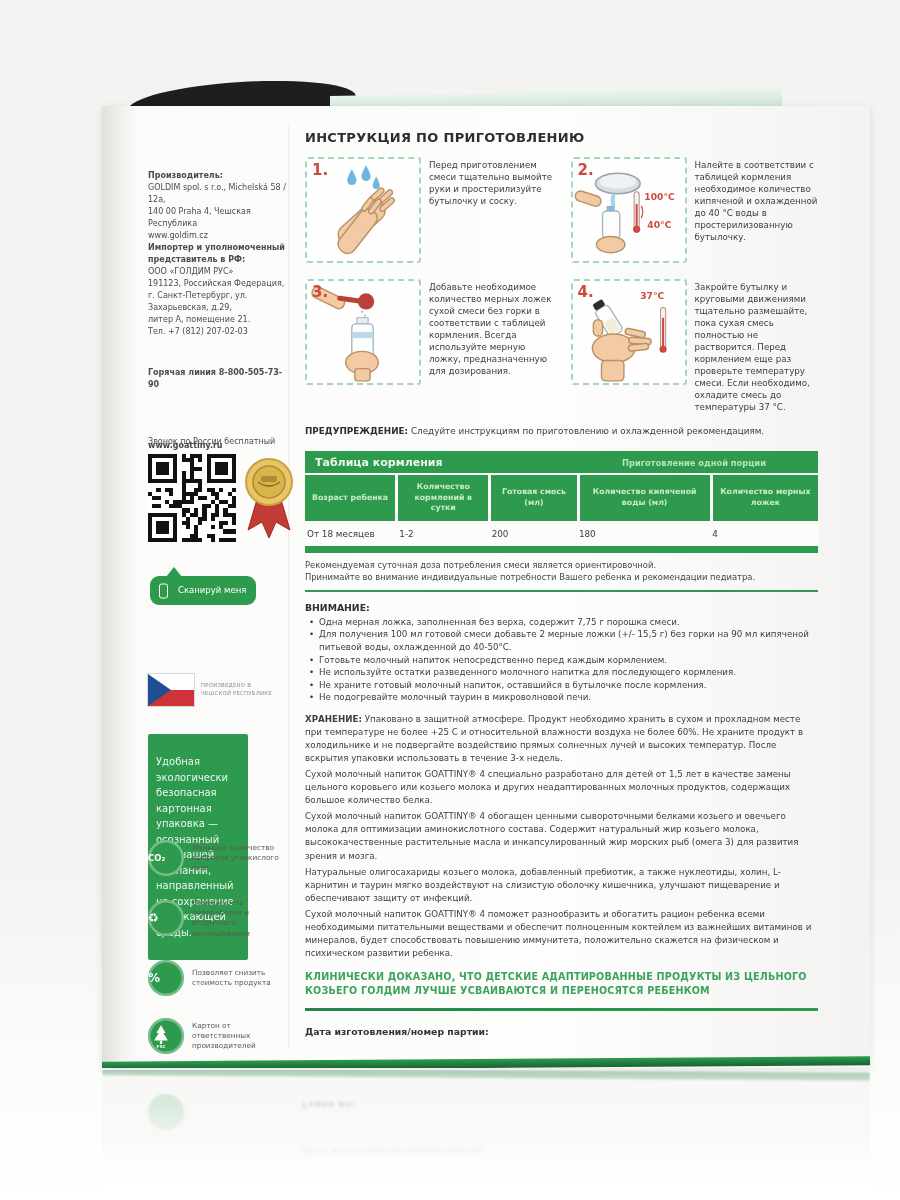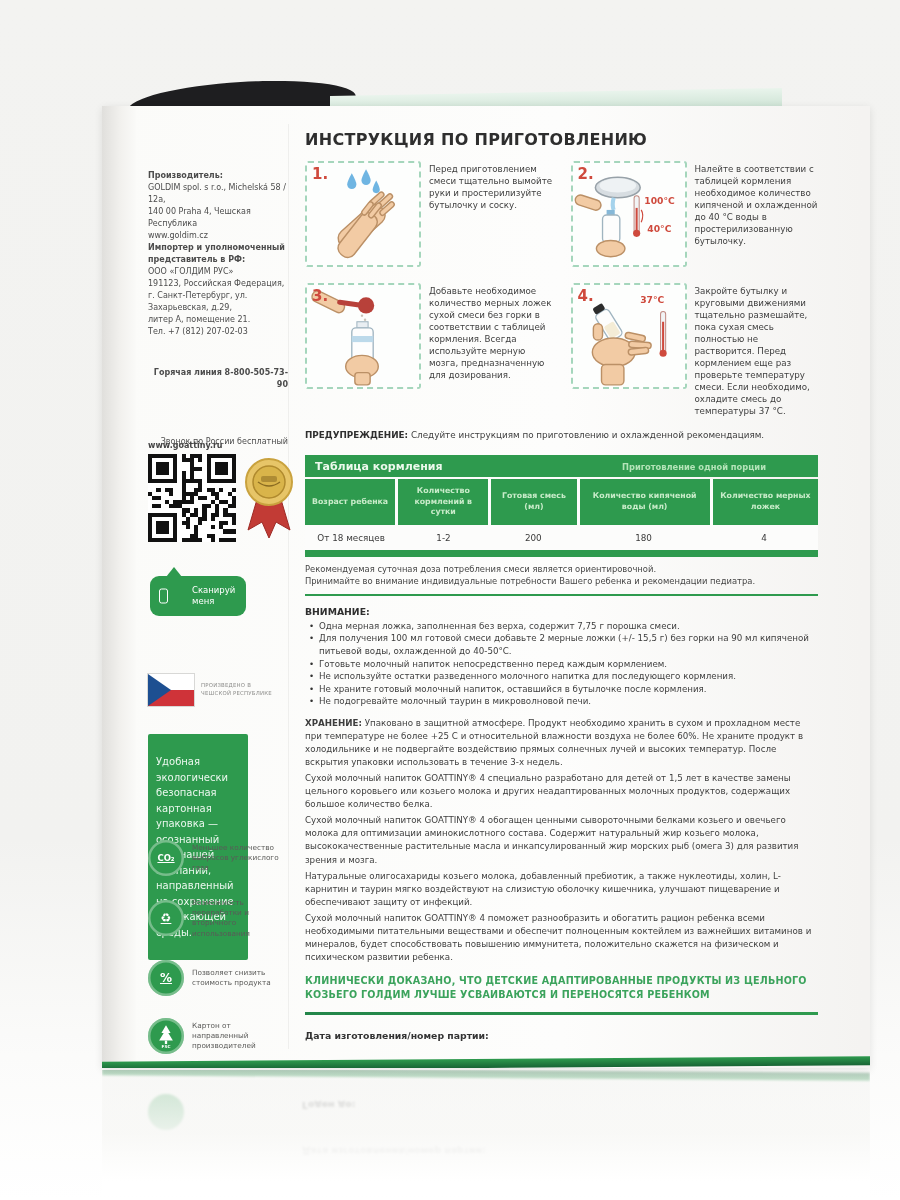"ИНСТРУКЦИЯ ПО ПРИГОТОВЛЕНИЮ" .main-title { font-size: 16px -> 13px }
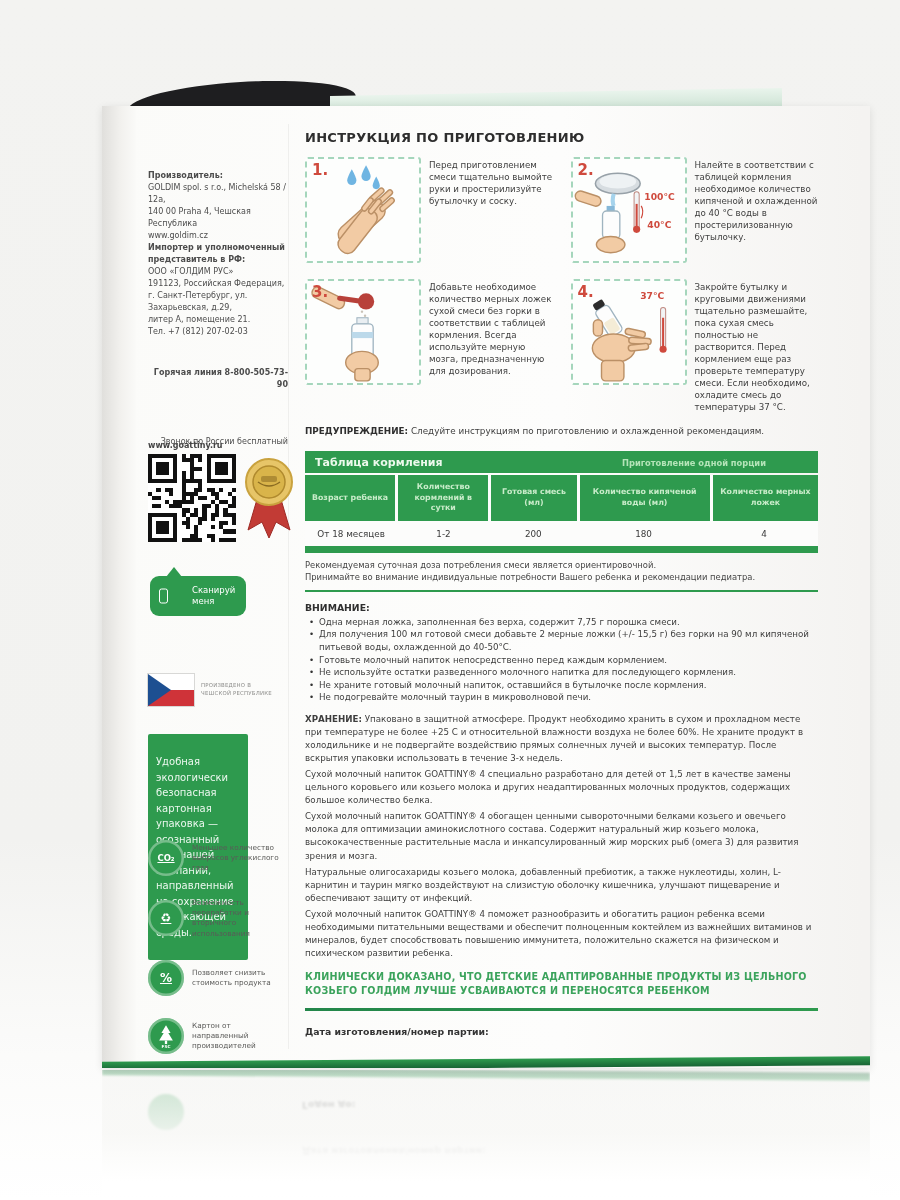"Добавьте необходимое количество мерных" div.step-text { text: мозга -> ложку }
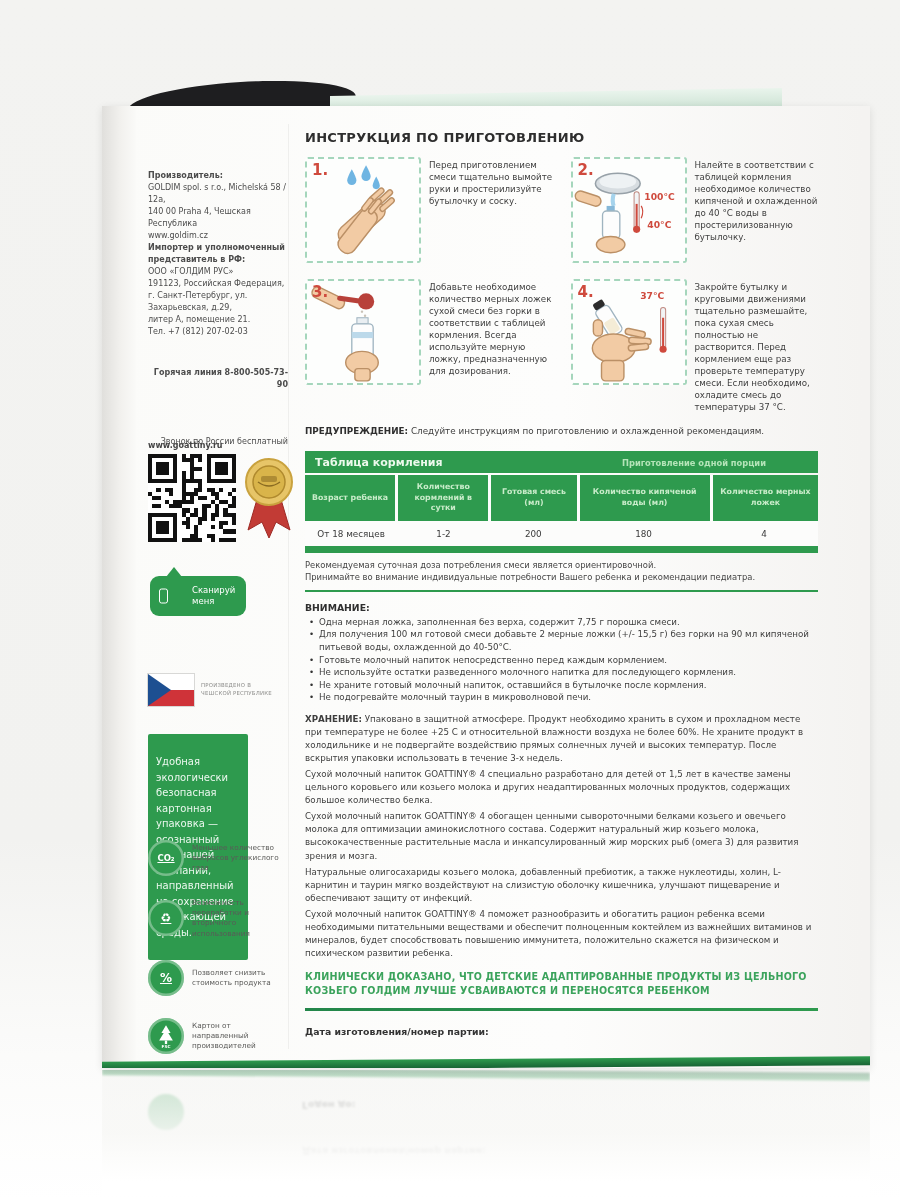"Горячая линия 8-800-505-73-90" .hotline { text-align: right -> none }
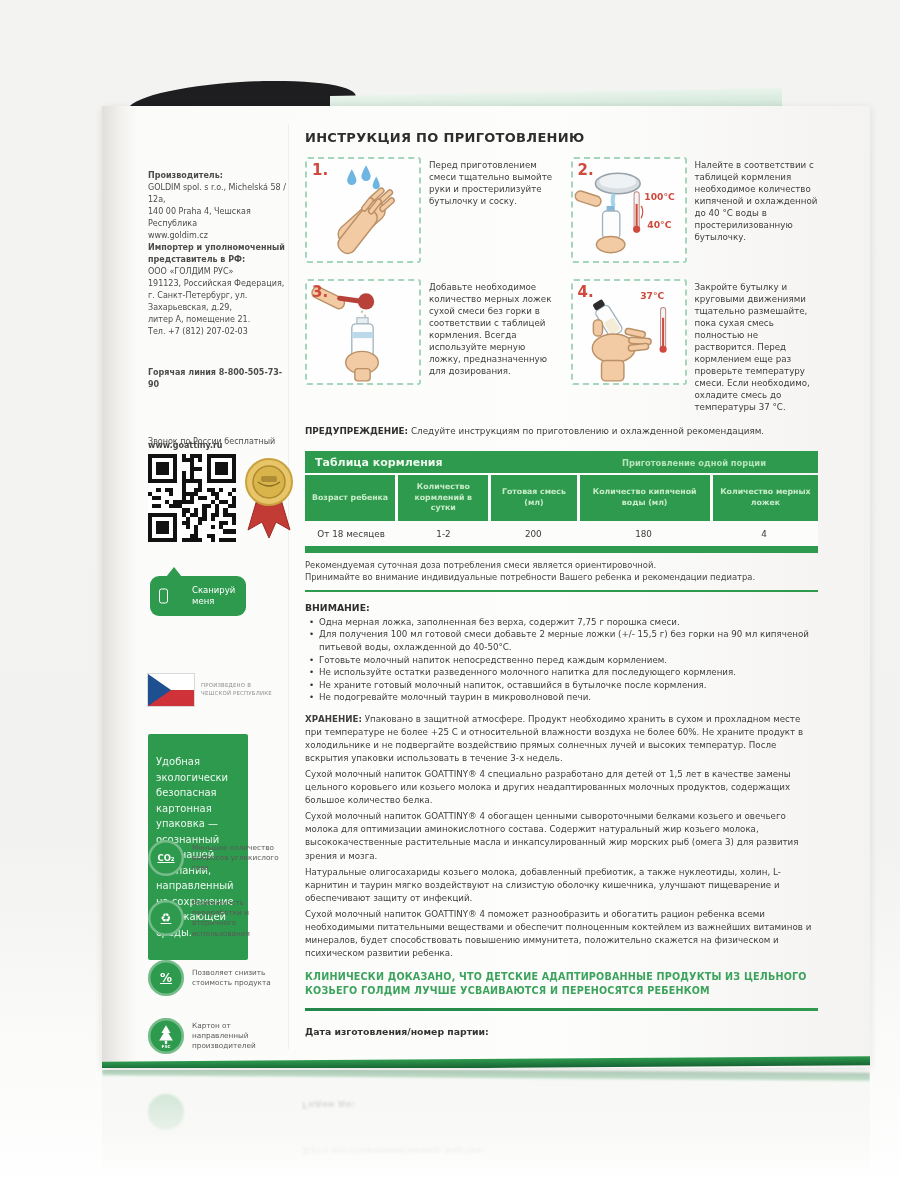"От 18 месяцев" .ft-row div { text-align: center -> none }
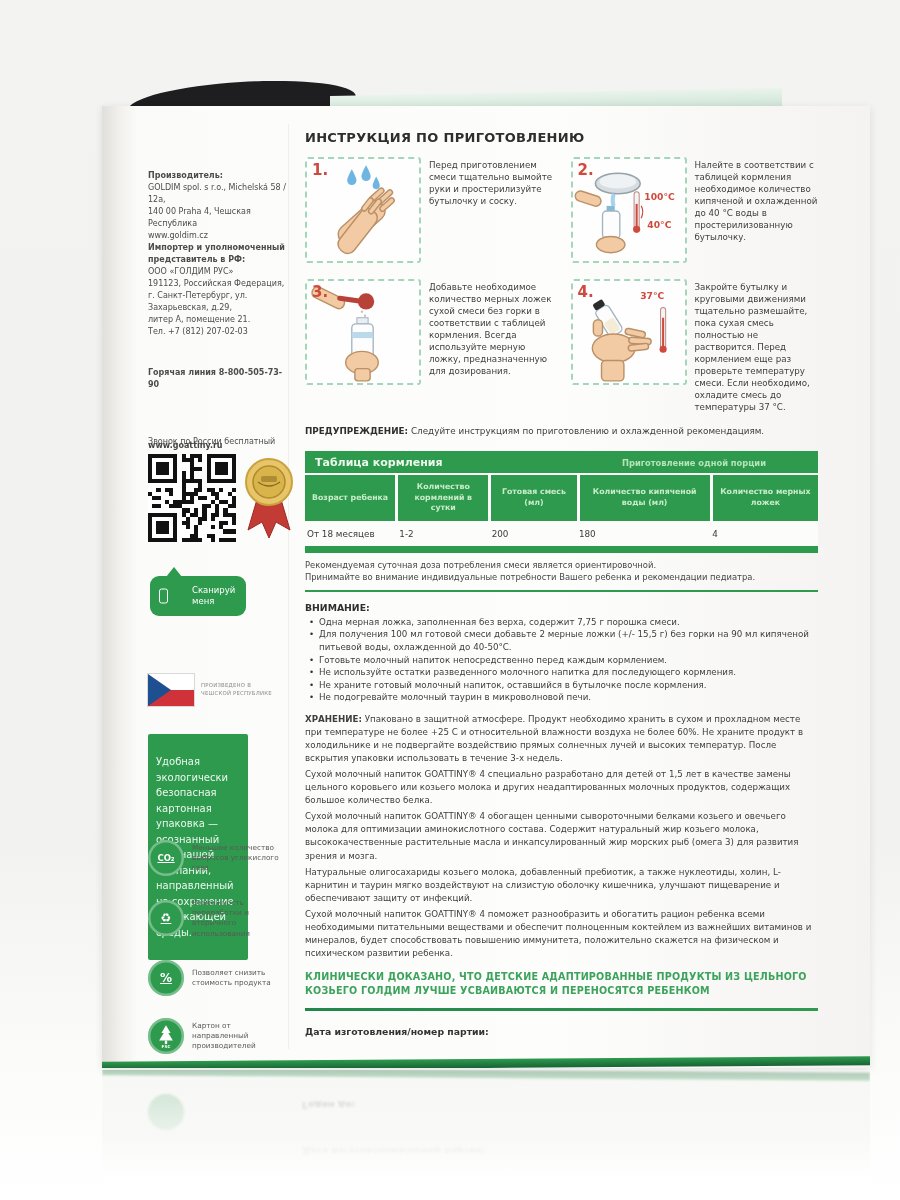"Сканируй меня" .scan-bubble { padding: 9px 8px 9px 42px -> 9px 8px 9px 28px; width: 96px -> 106px }
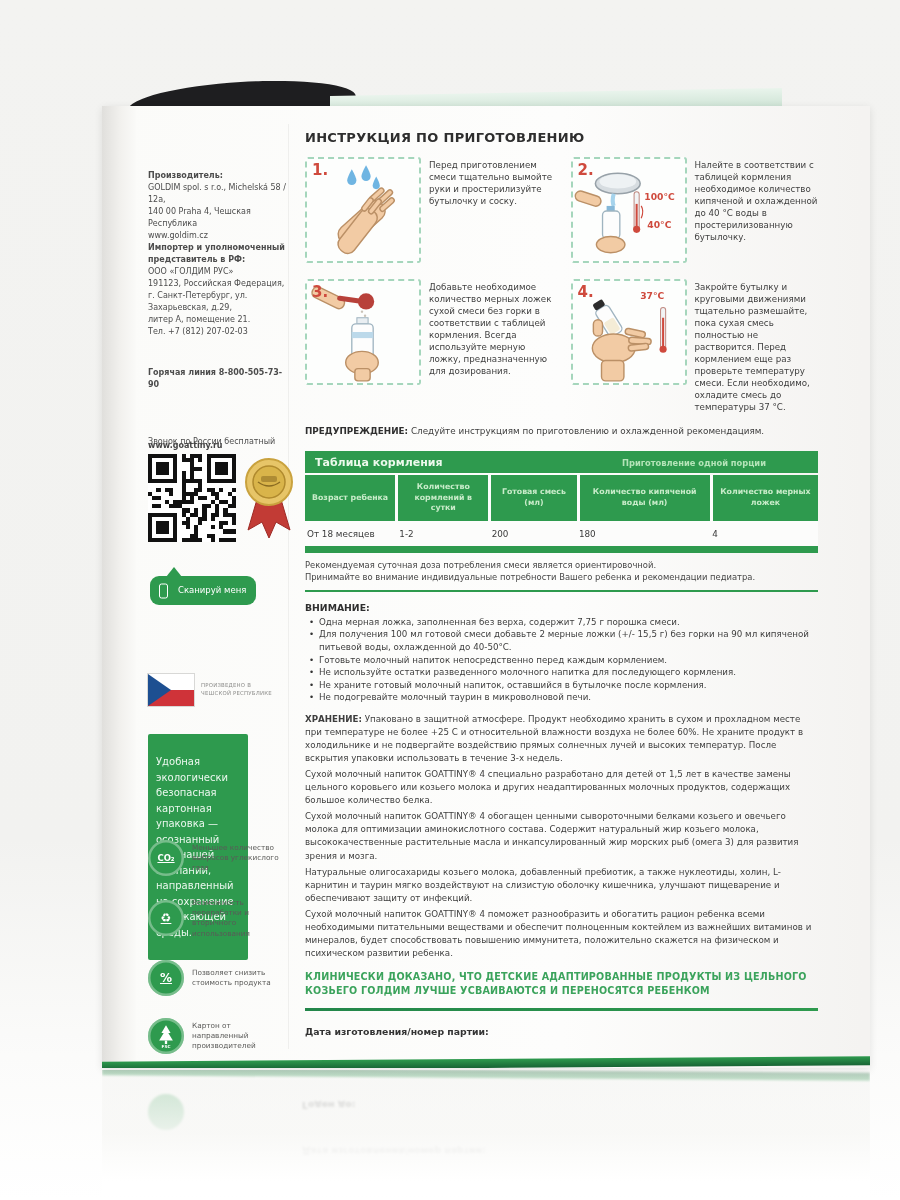"CO₂" .eco-item .circ { justify-content: center -> flex-start; text-decoration: underline -> none }
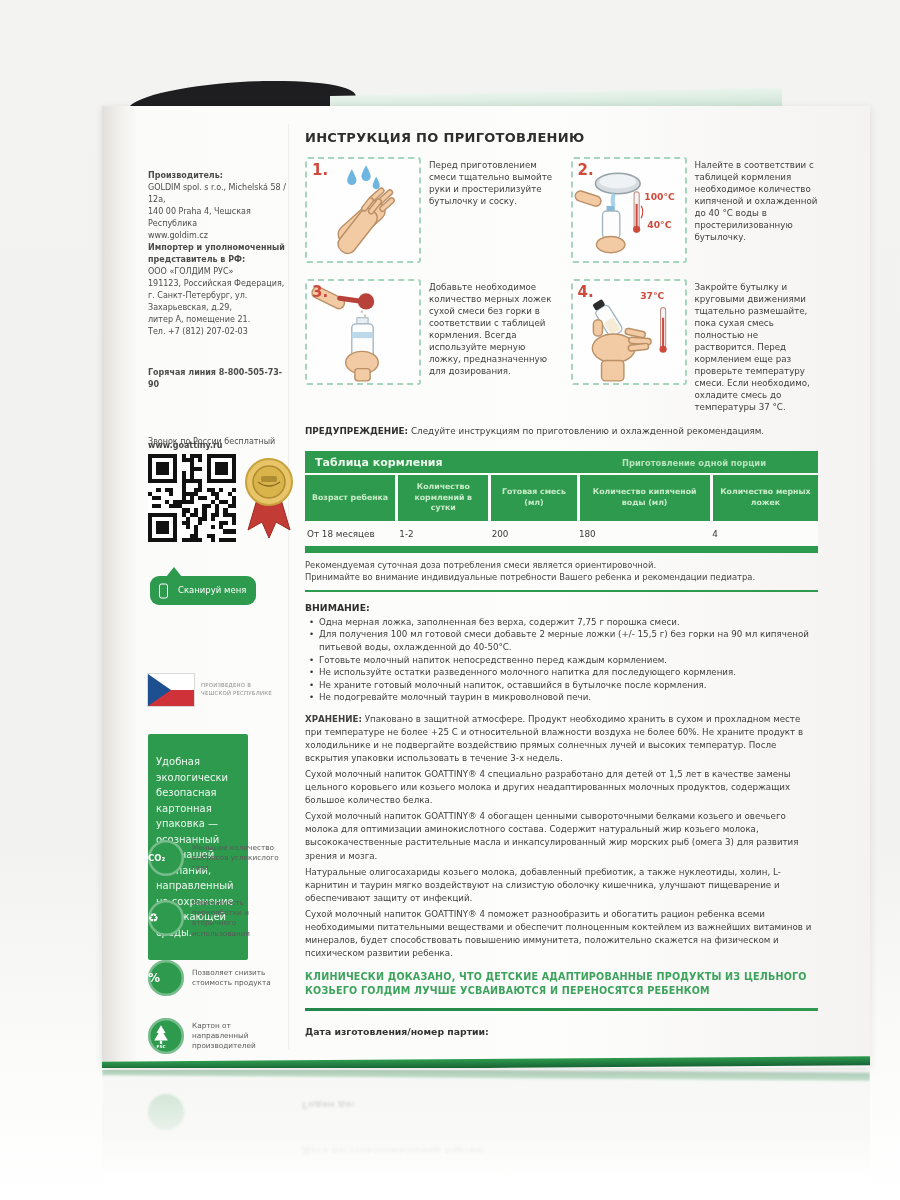"Картон от направленный производителей" div.lbl { text: направленный -> ответственных }
